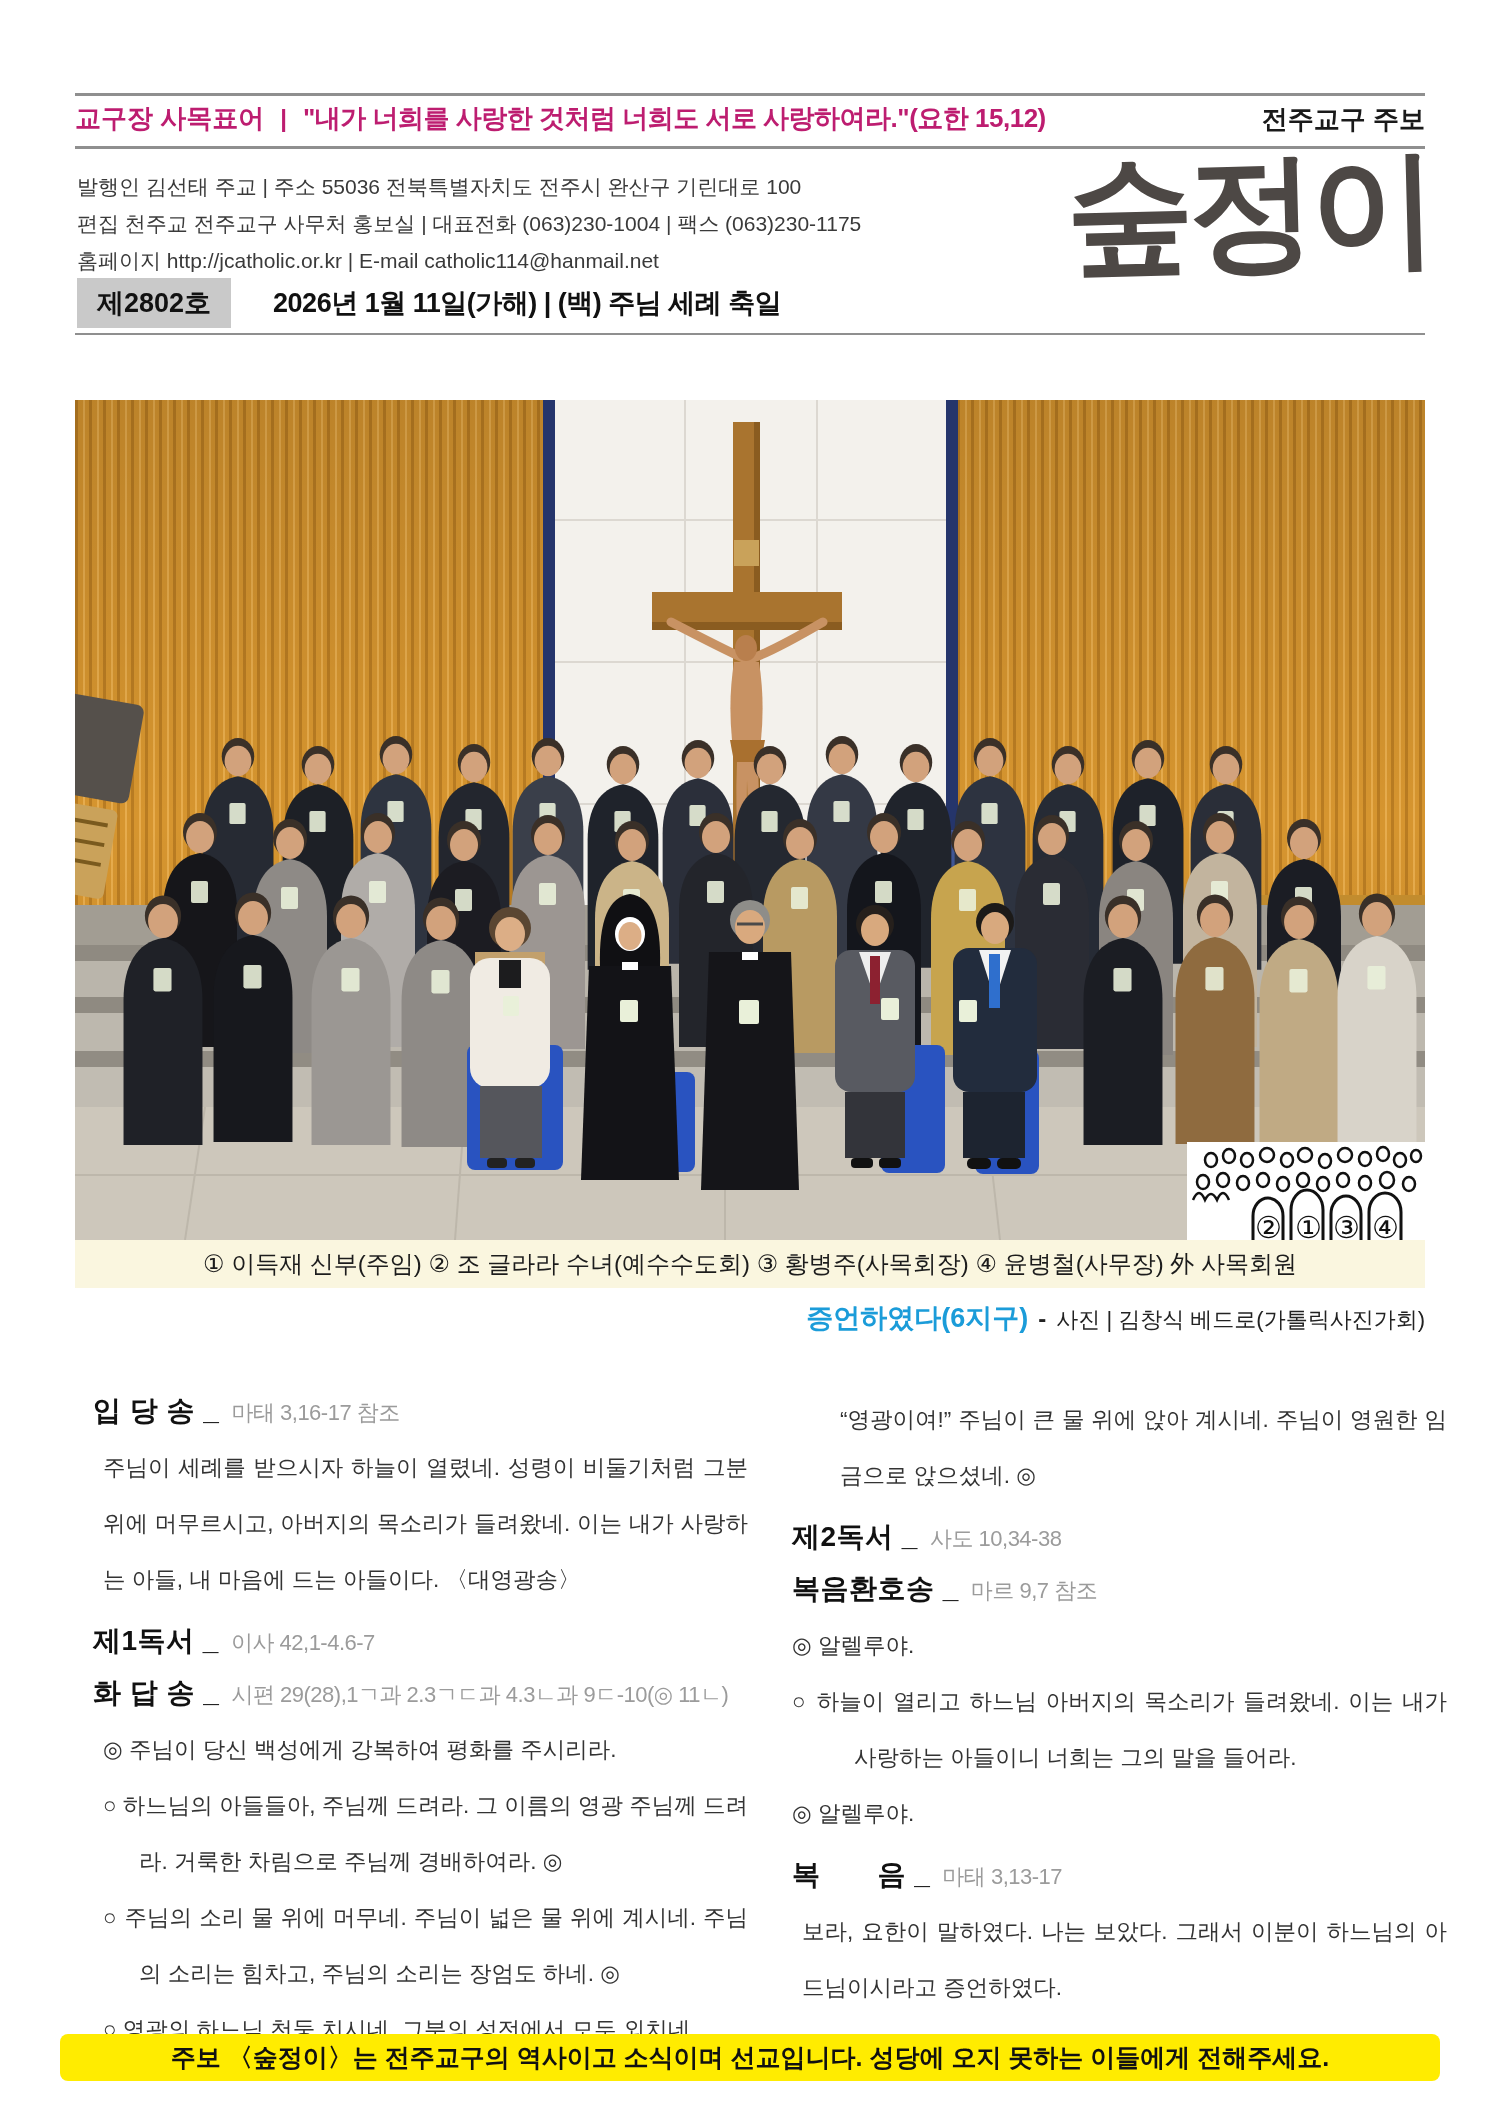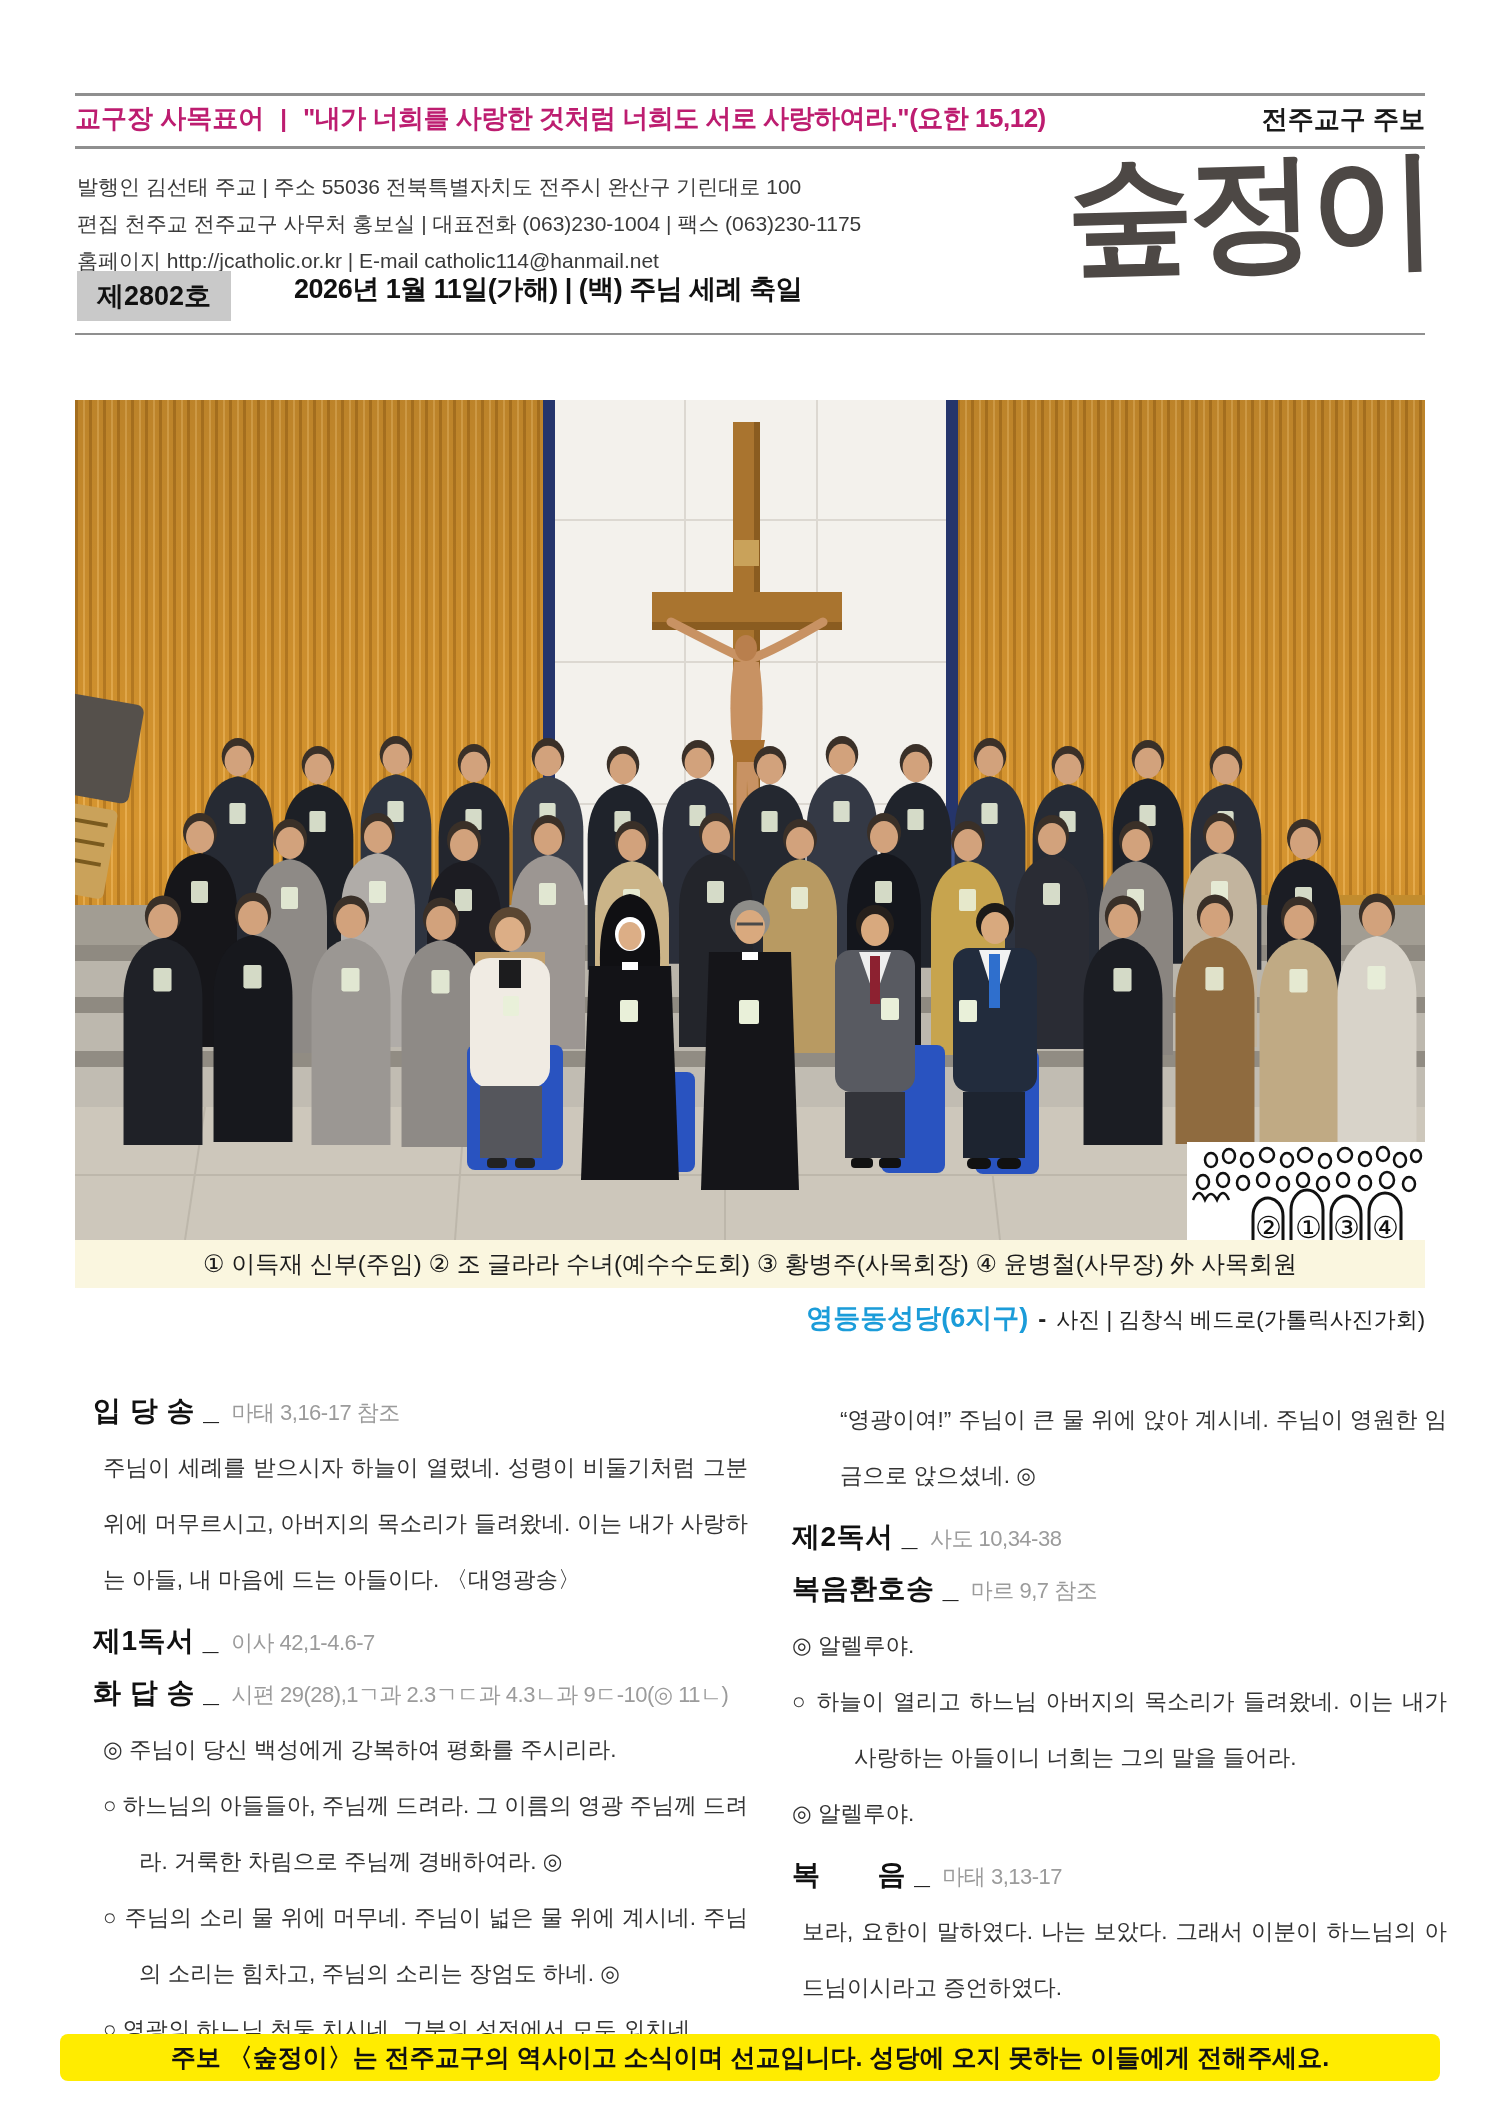"제2802호" .issue-row { align-items: none -> center; gap: 21px -> none; top: 271px -> 278px }
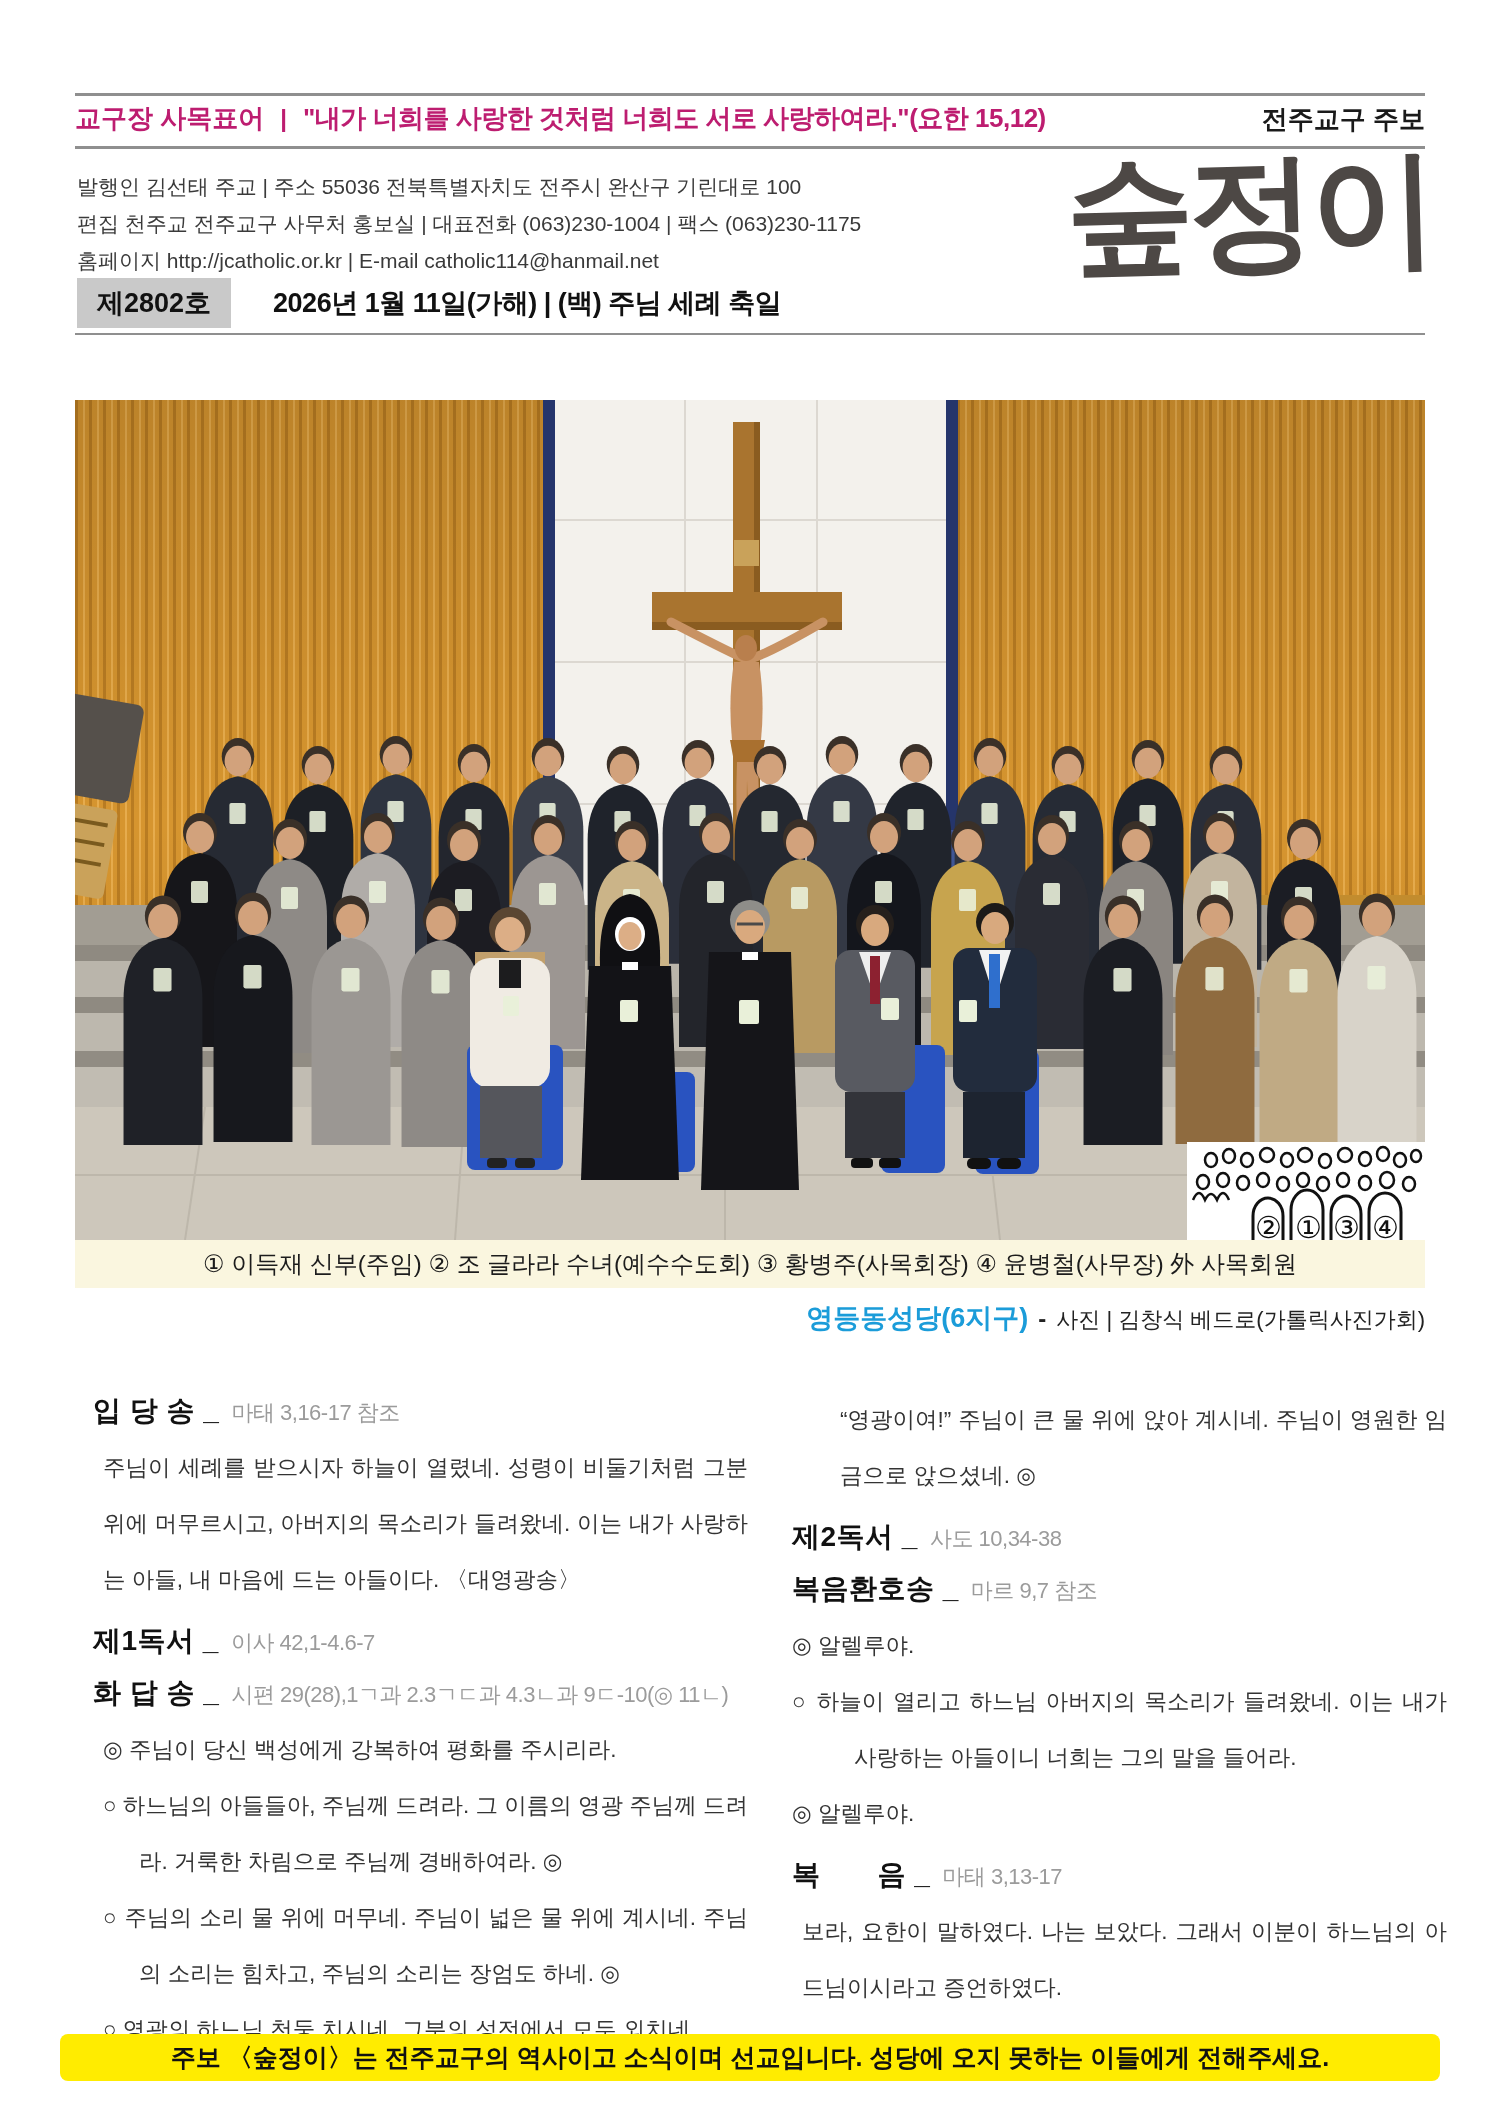"영등동성당(6지구)" span.credit-parish { text: 영등동성당 -> 증언하였다 }
